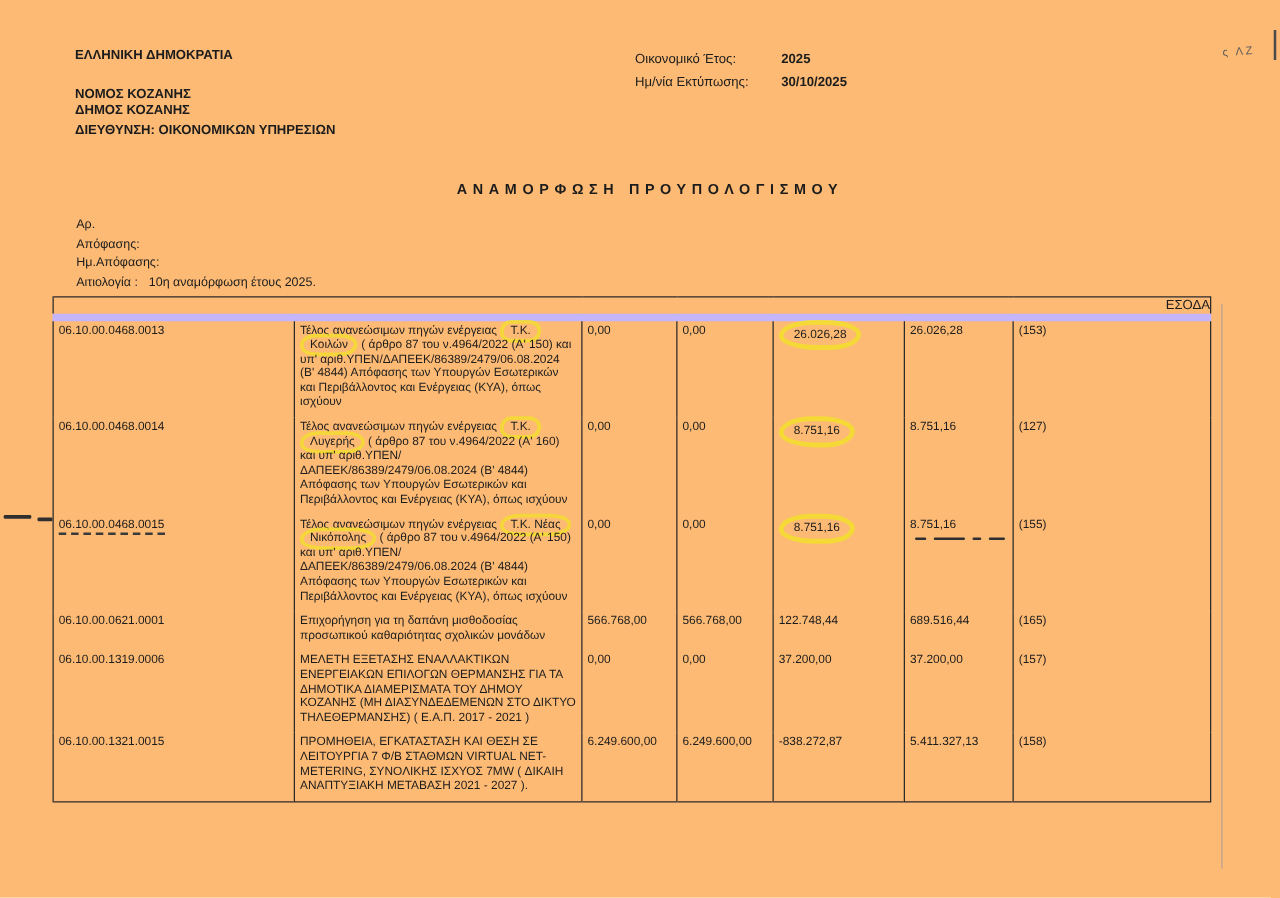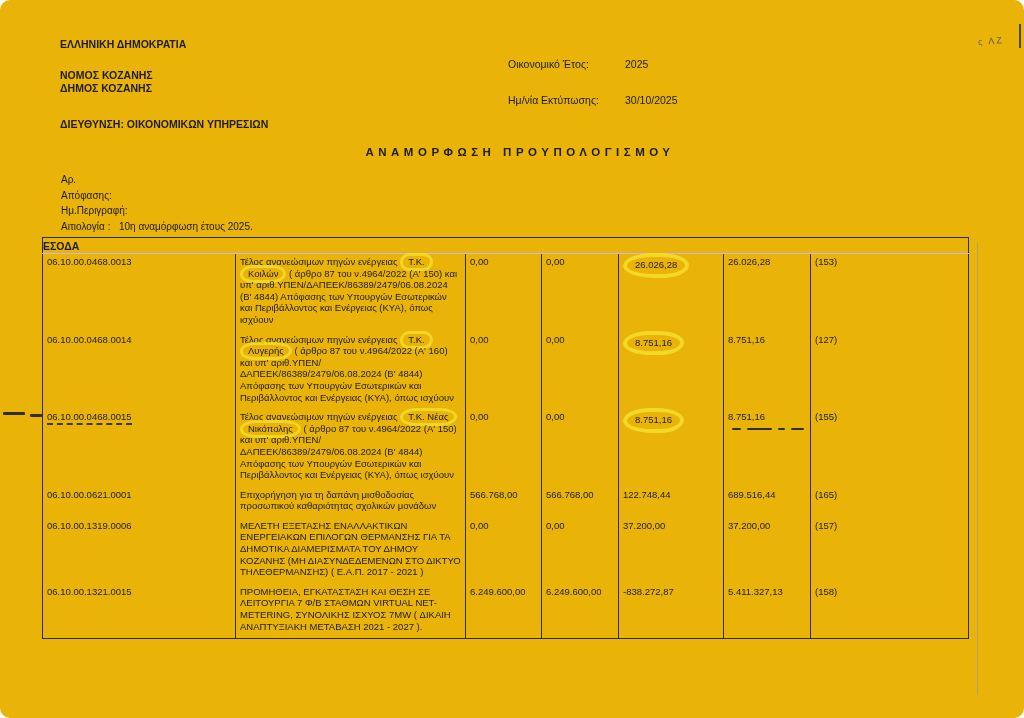"ΕΛΛΗΝΙΚΗ ΔΗΜΟΚΡΑΤΙΑ" .page { background: #eab308 -> #fdba74; border-radius: 10px -> none }
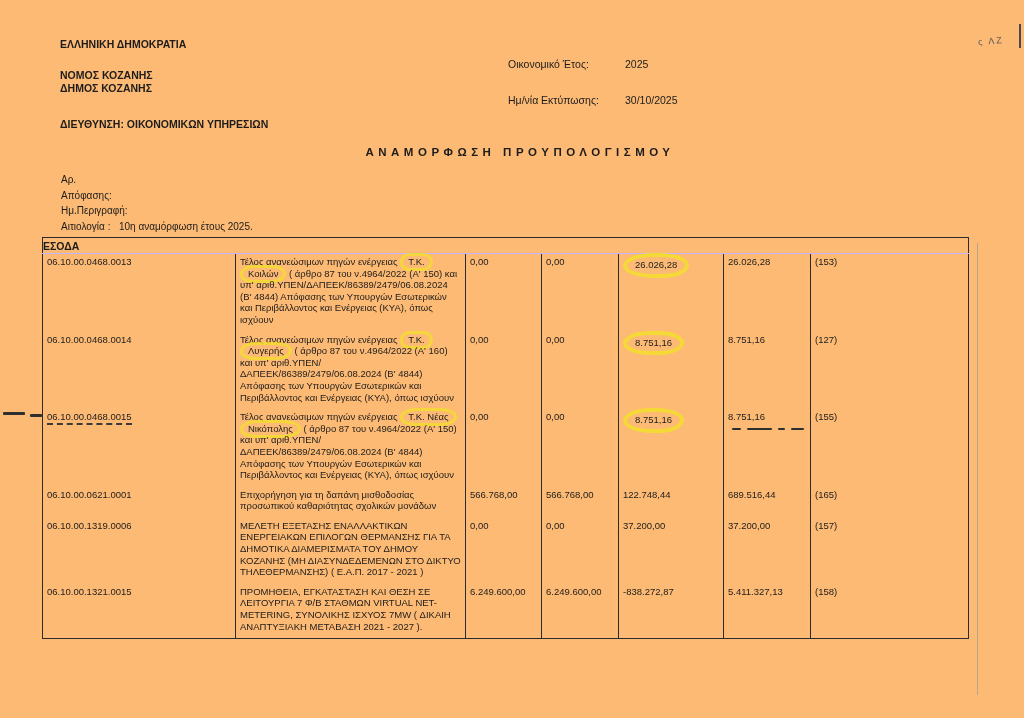"Οικονομικό Έτος:" .meta .row { margin-top: 17px -> none }
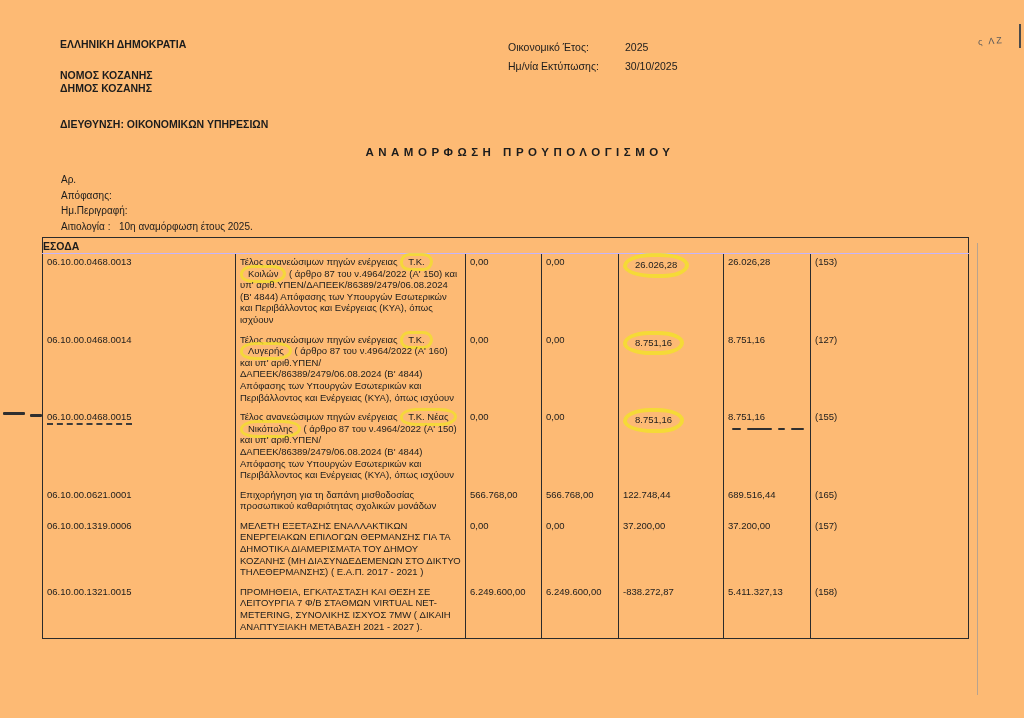"2025" .meta .val { font-weight: normal -> bold }
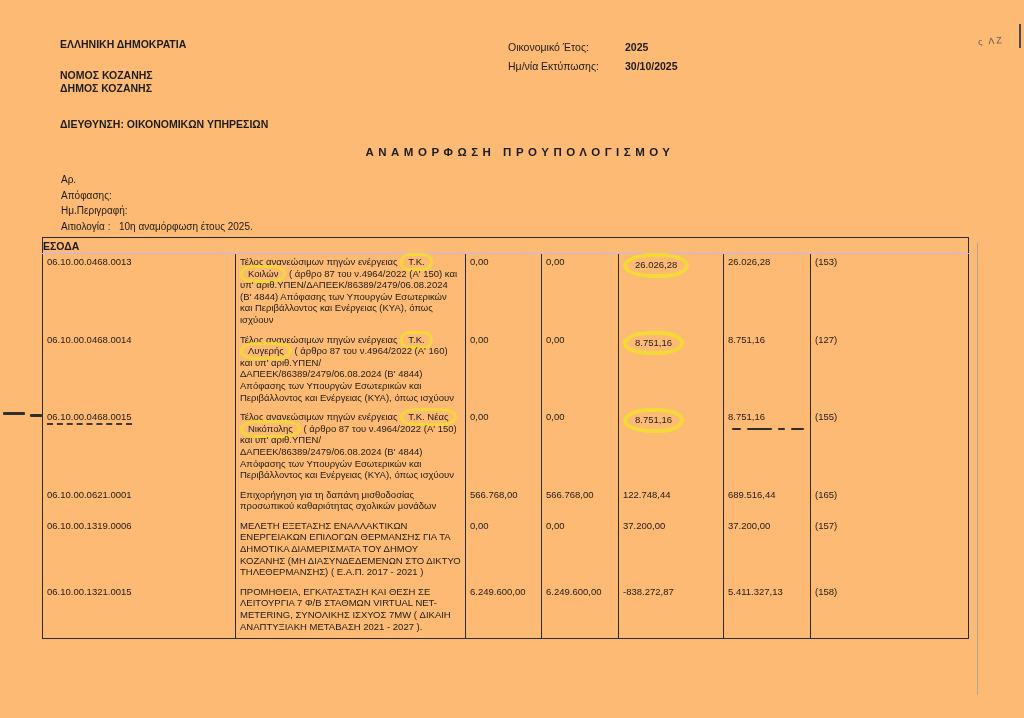"ΔΙΕΥΘΥΝΣΗ: ΟΙΚΟΝΟΜΙΚΩΝ ΥΠΗΡΕΣΙΩΝ" .agency .l4 { margin-top: 23px -> 3px }
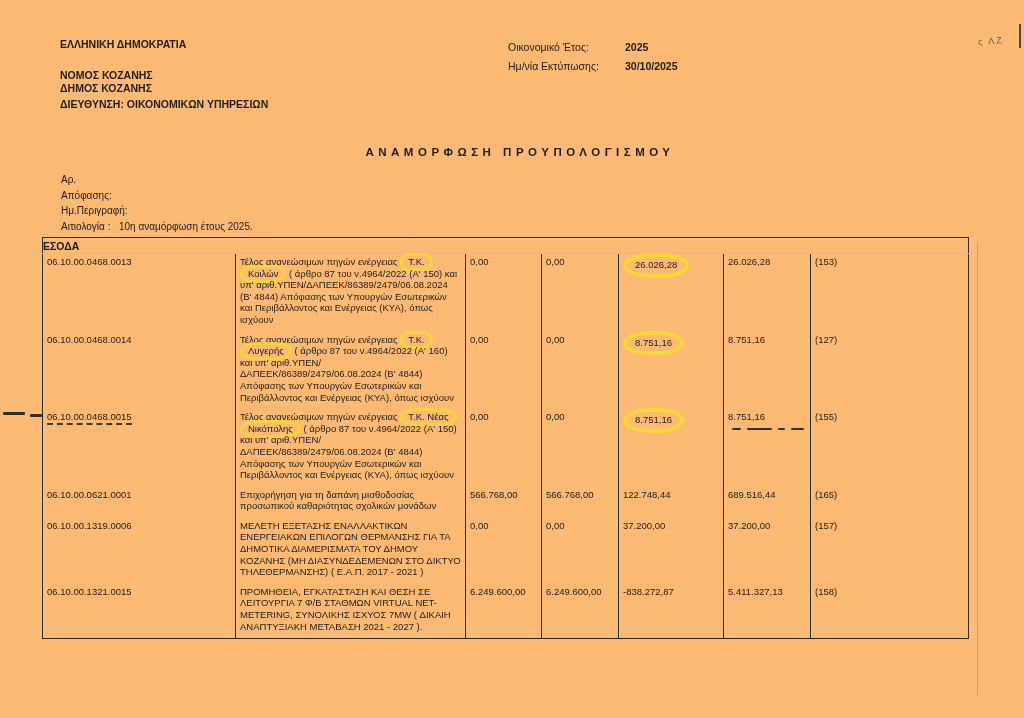"Ημ.Περιγραφή:" span.lbl { text: Ημ.Περιγραφή -> Ημ.Απόφασης }
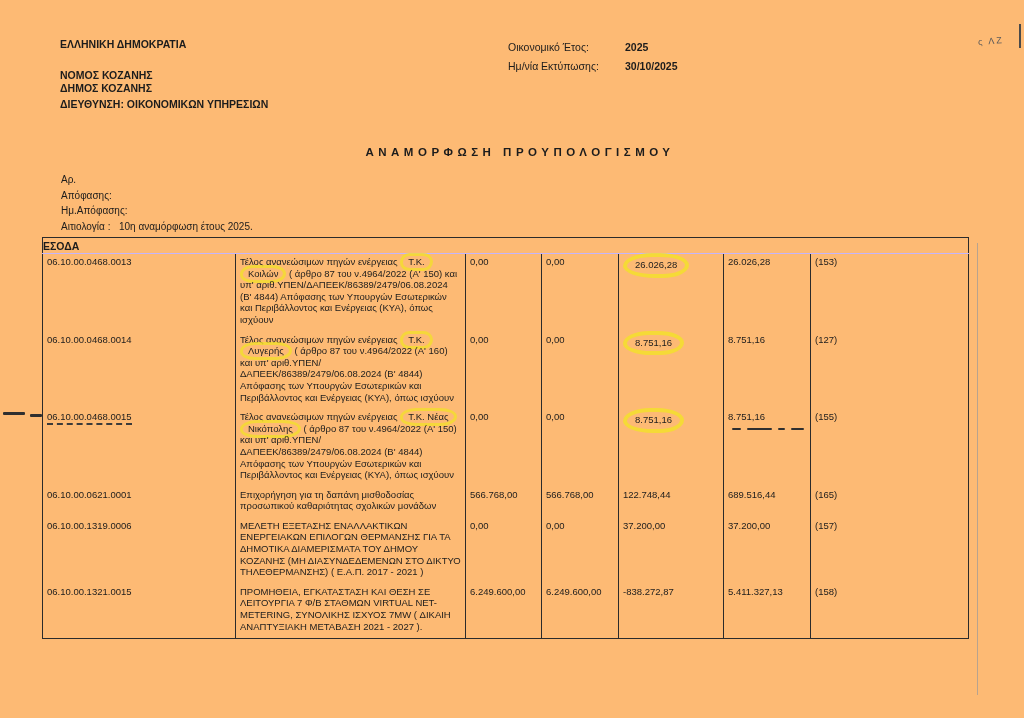"ΕΣΟΔΑ" .section-row th { border-bottom: 1px solid #c4b5fd -> 6px solid #c4b5fd; font-weight: bold -> normal; text-align: left -> right }
